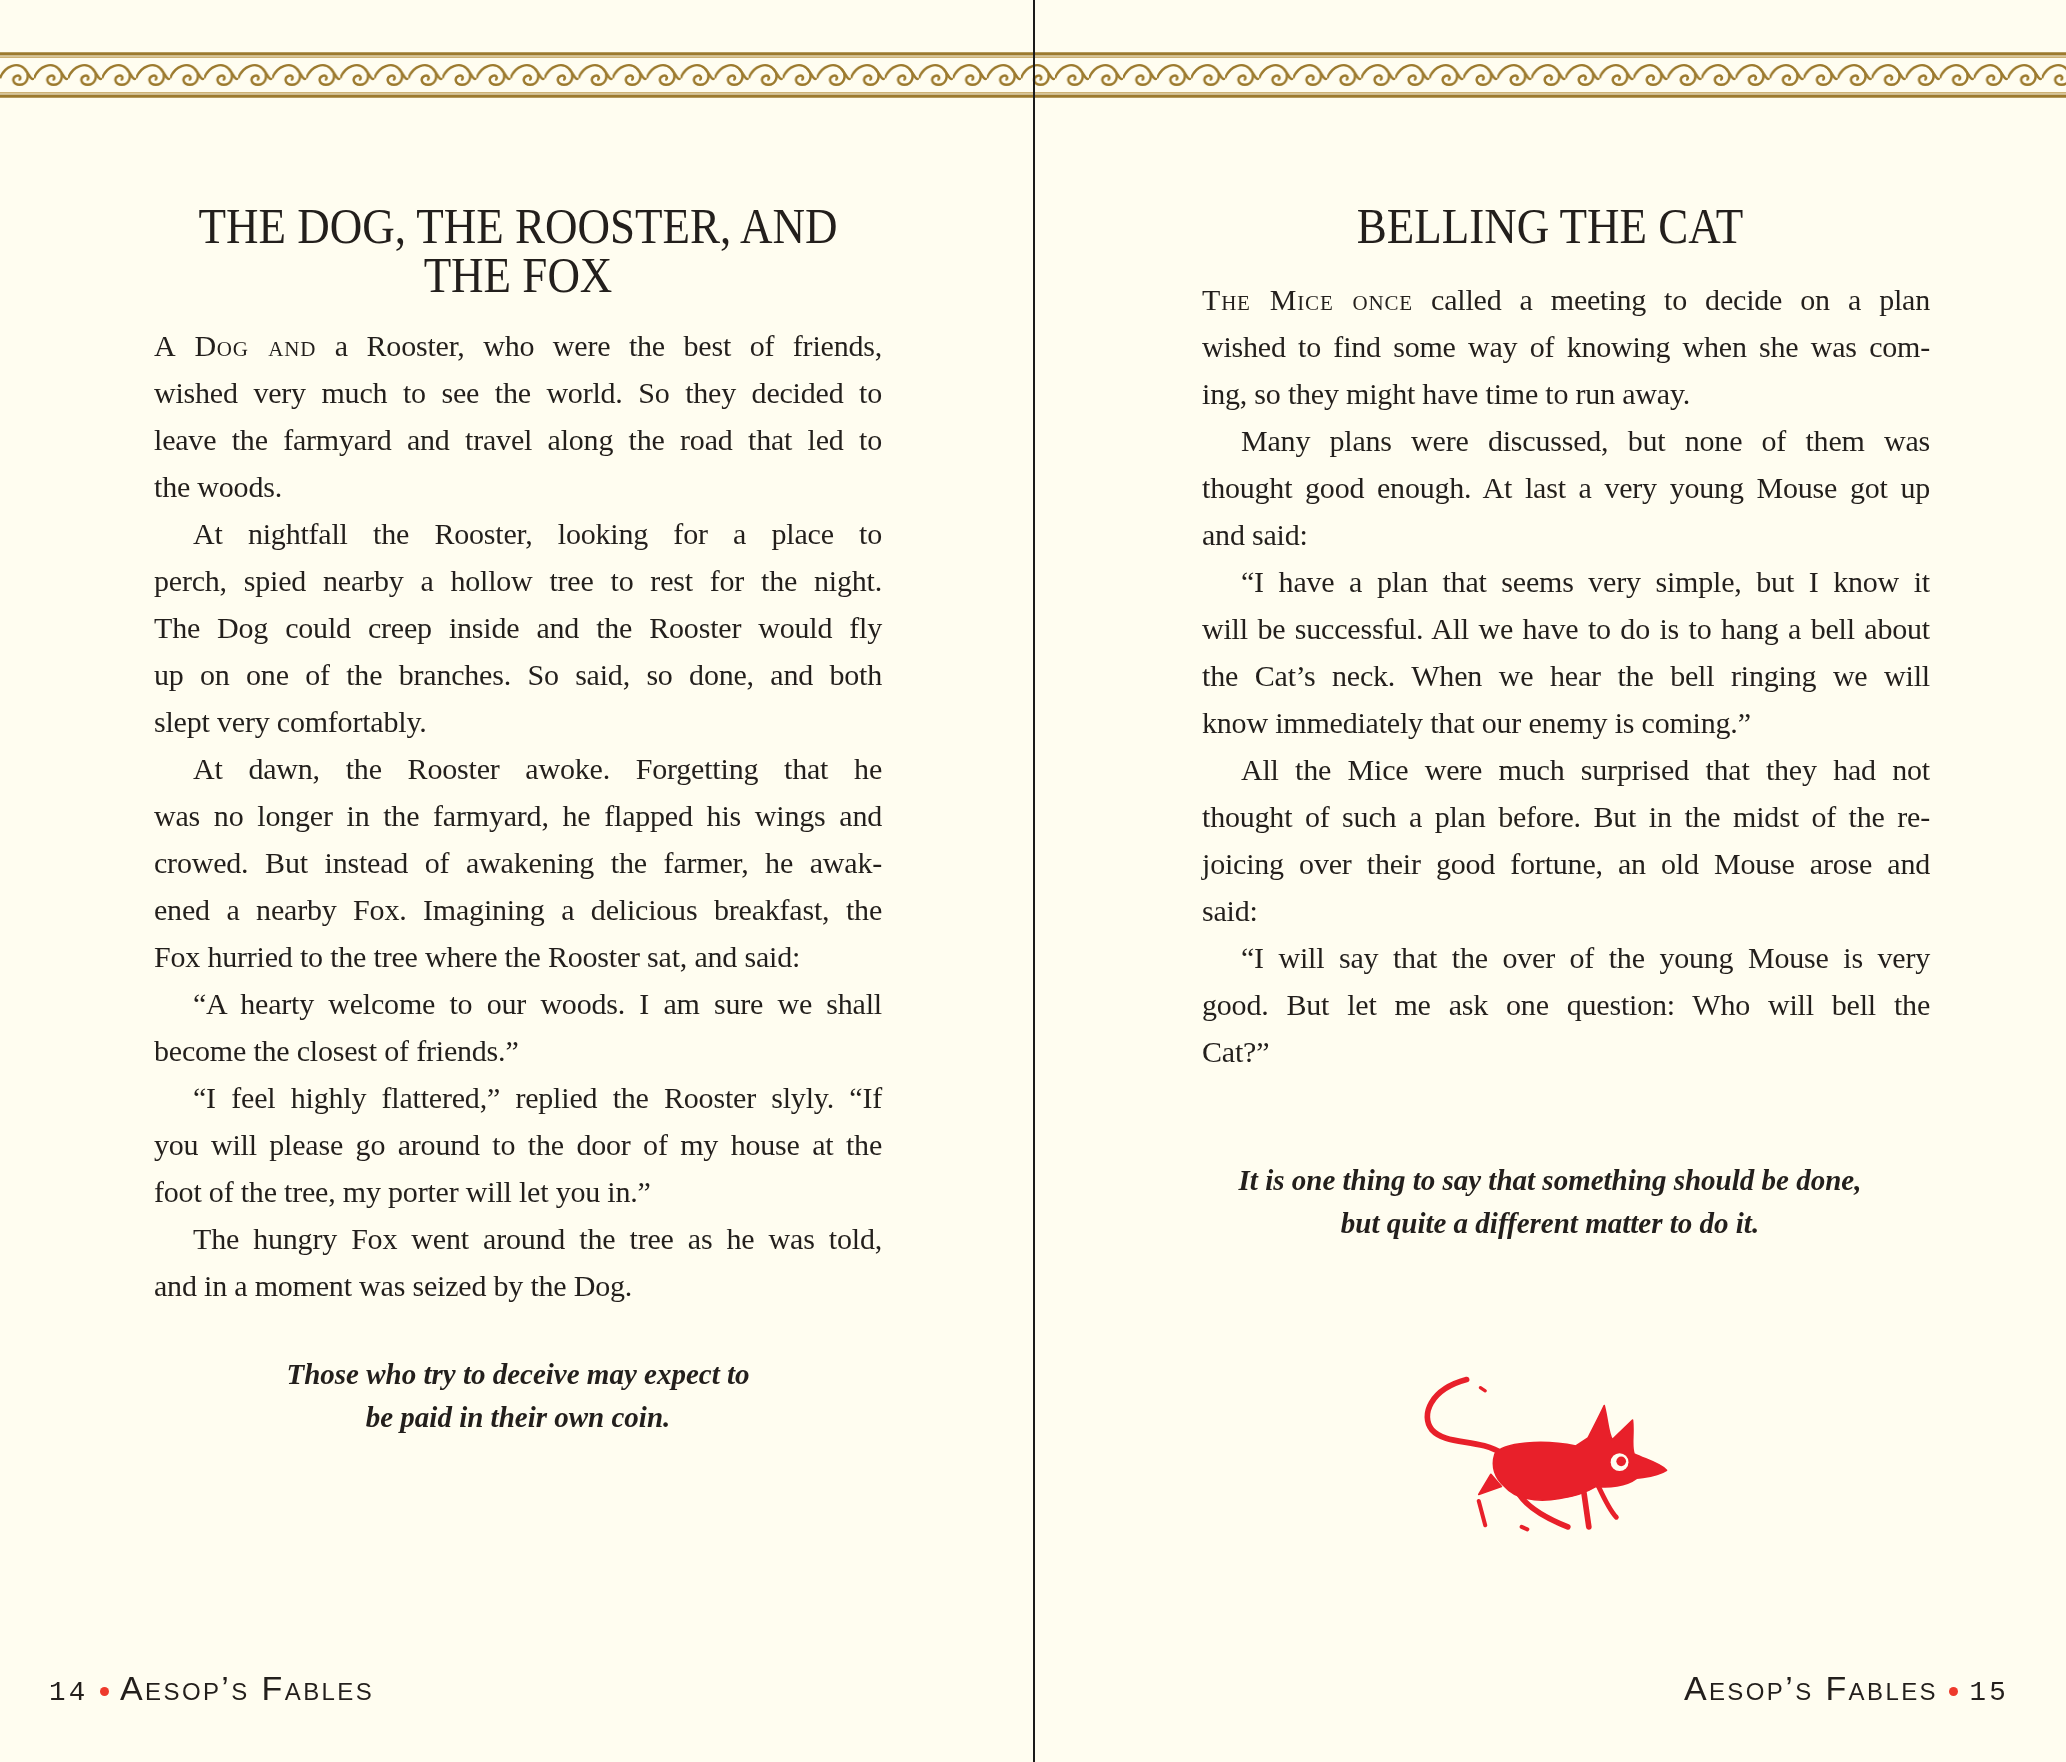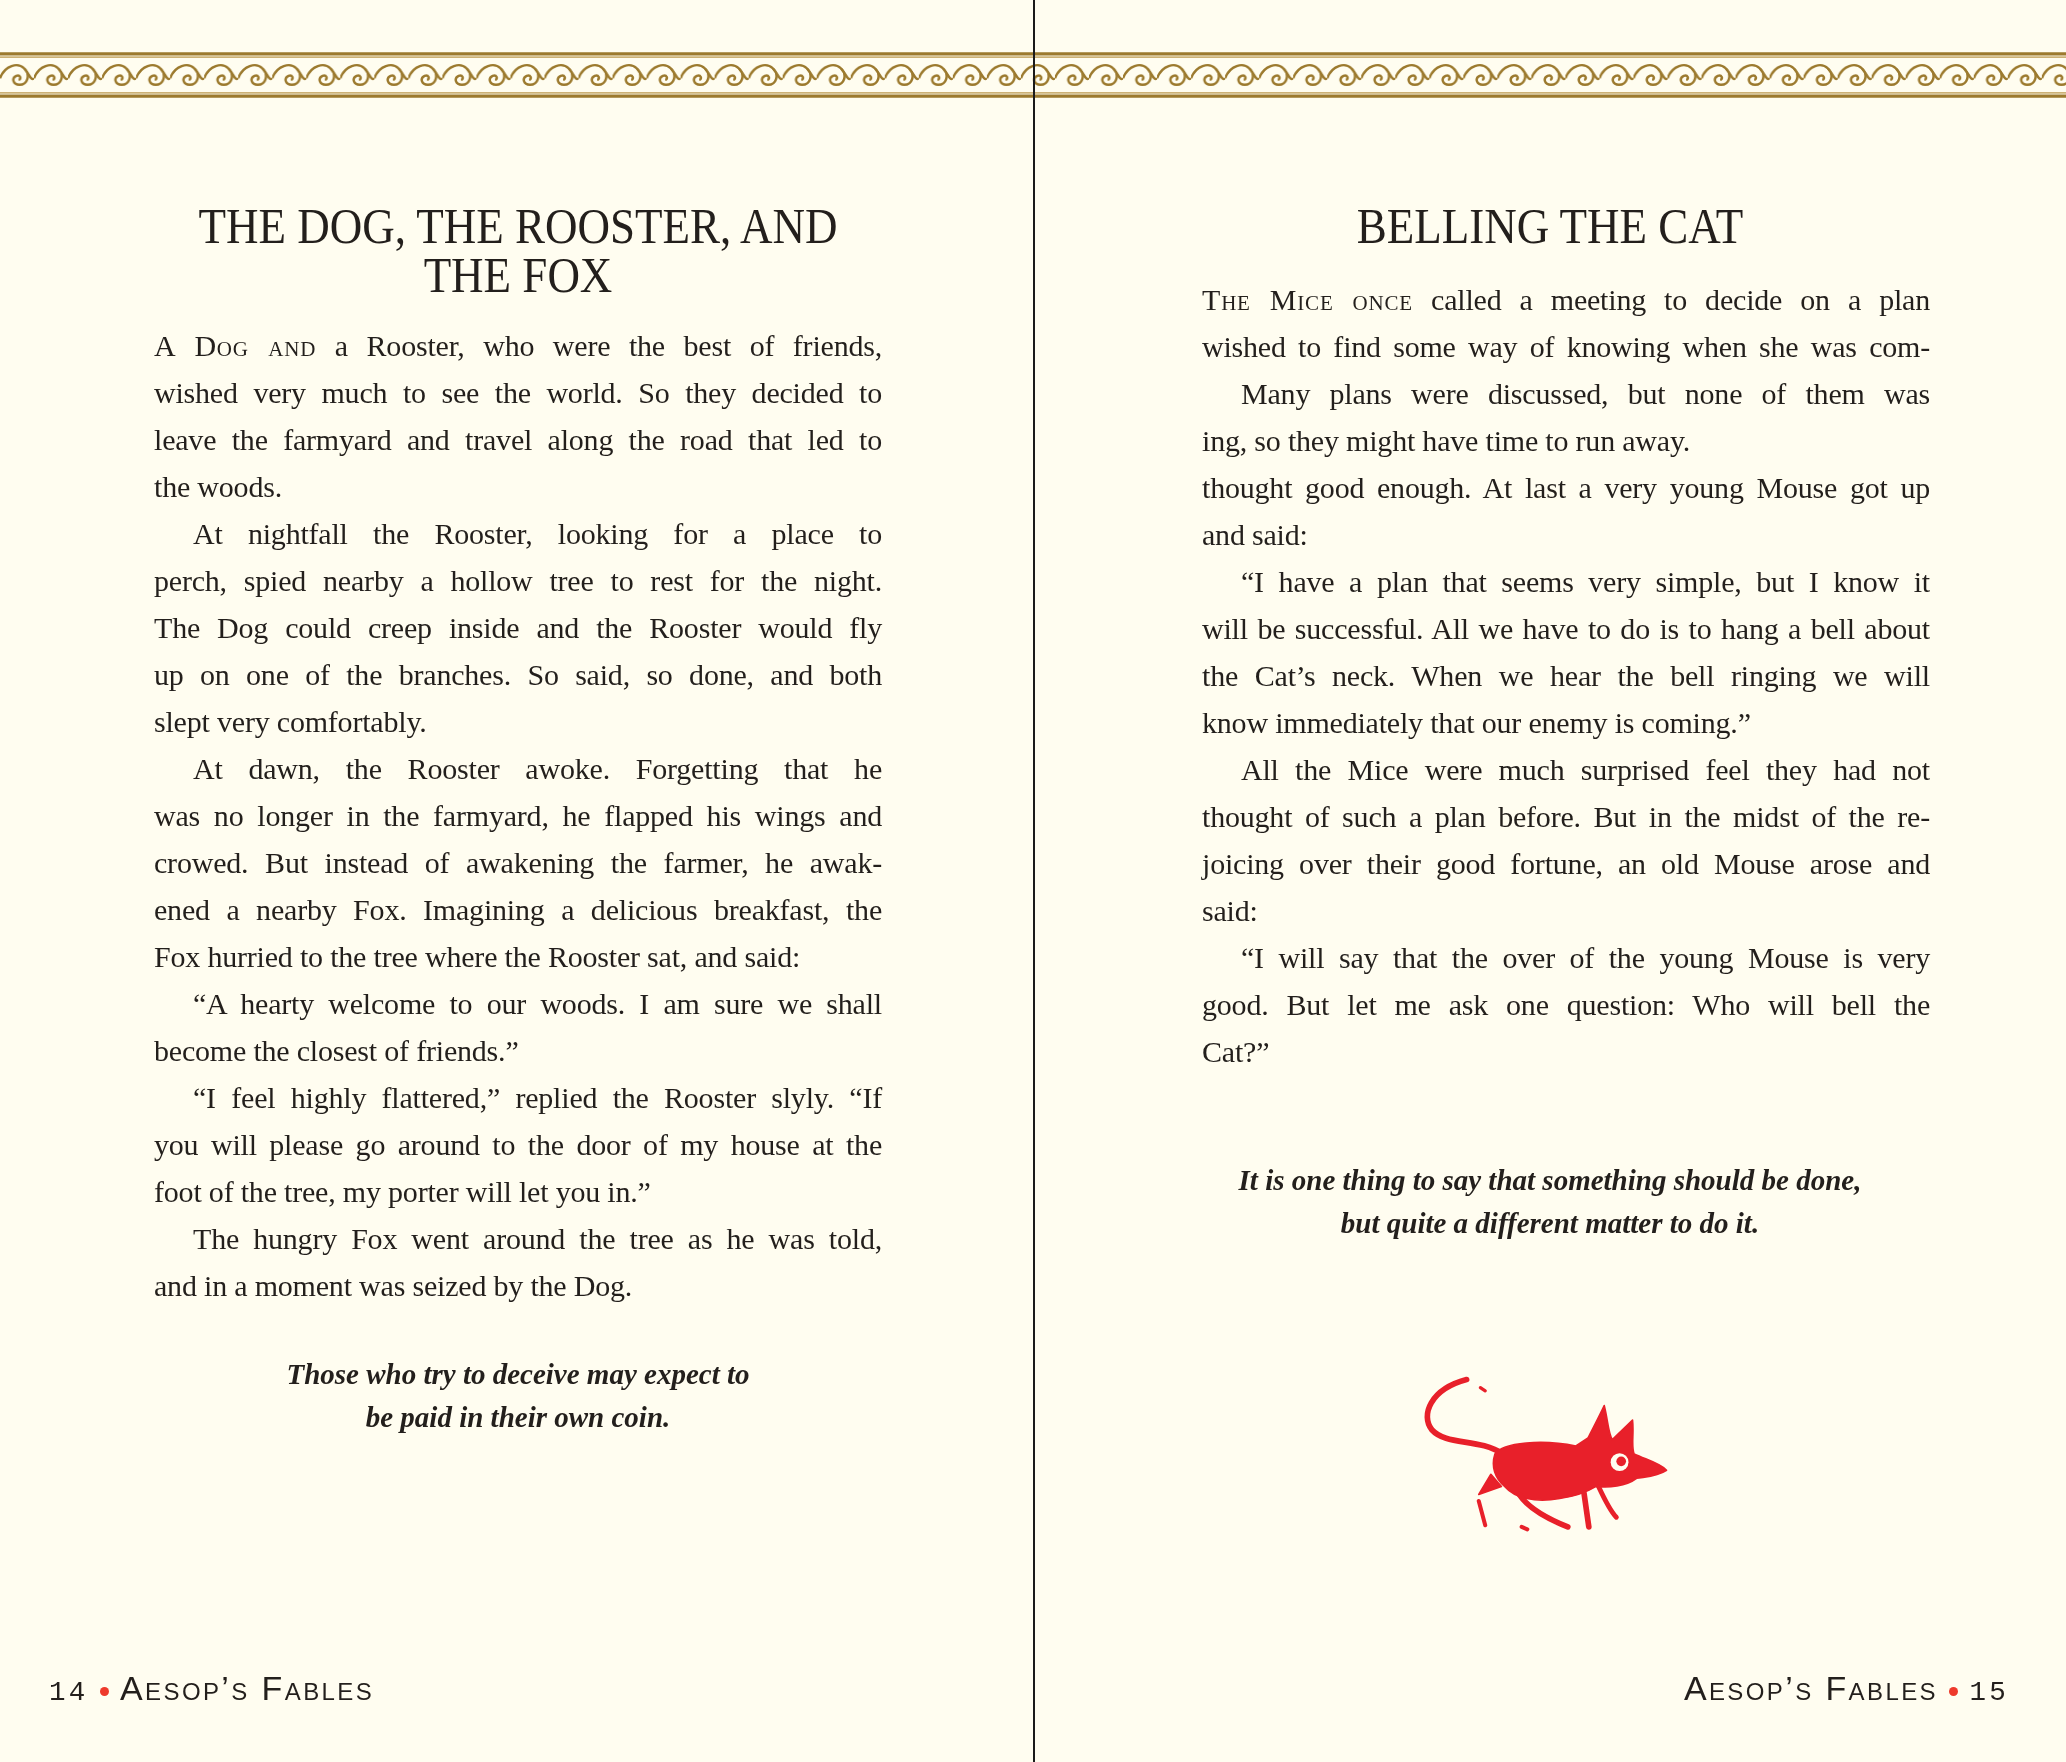"Many plans were discussed, but" span.line { order: before "ing, so they might have" -> after "ing, so they might have" }
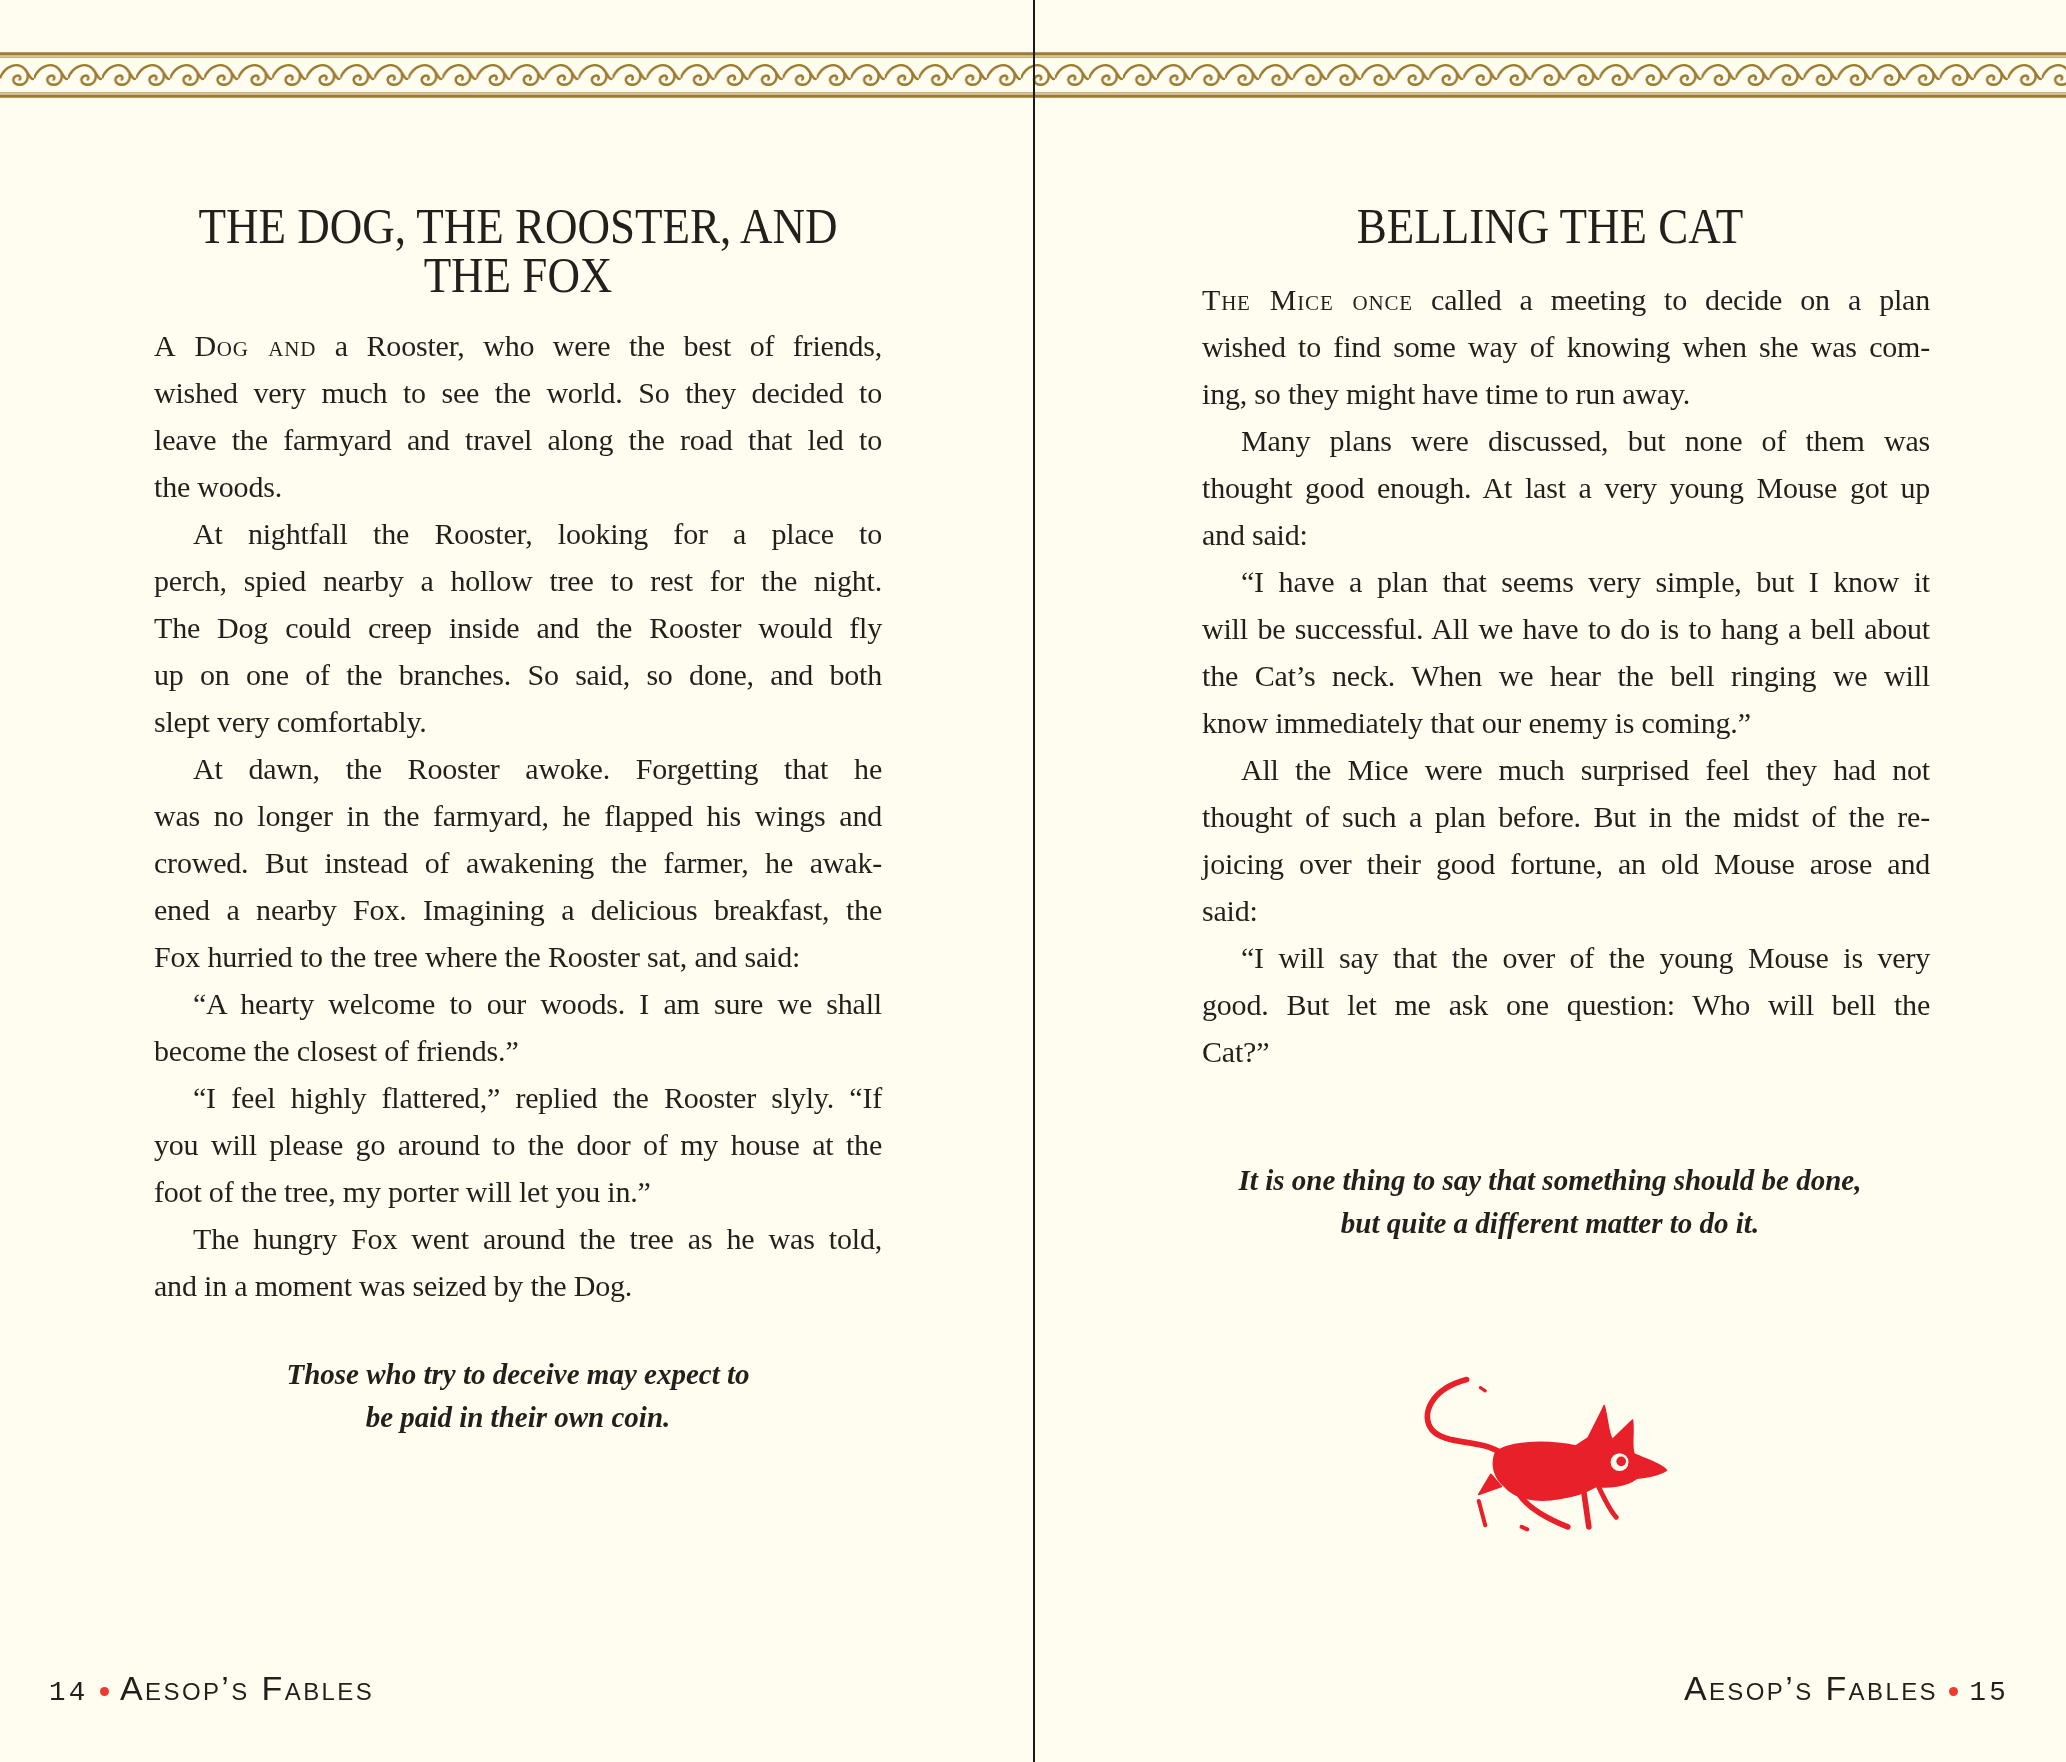"All the Mice were much" span.line { text: feel -> that }
